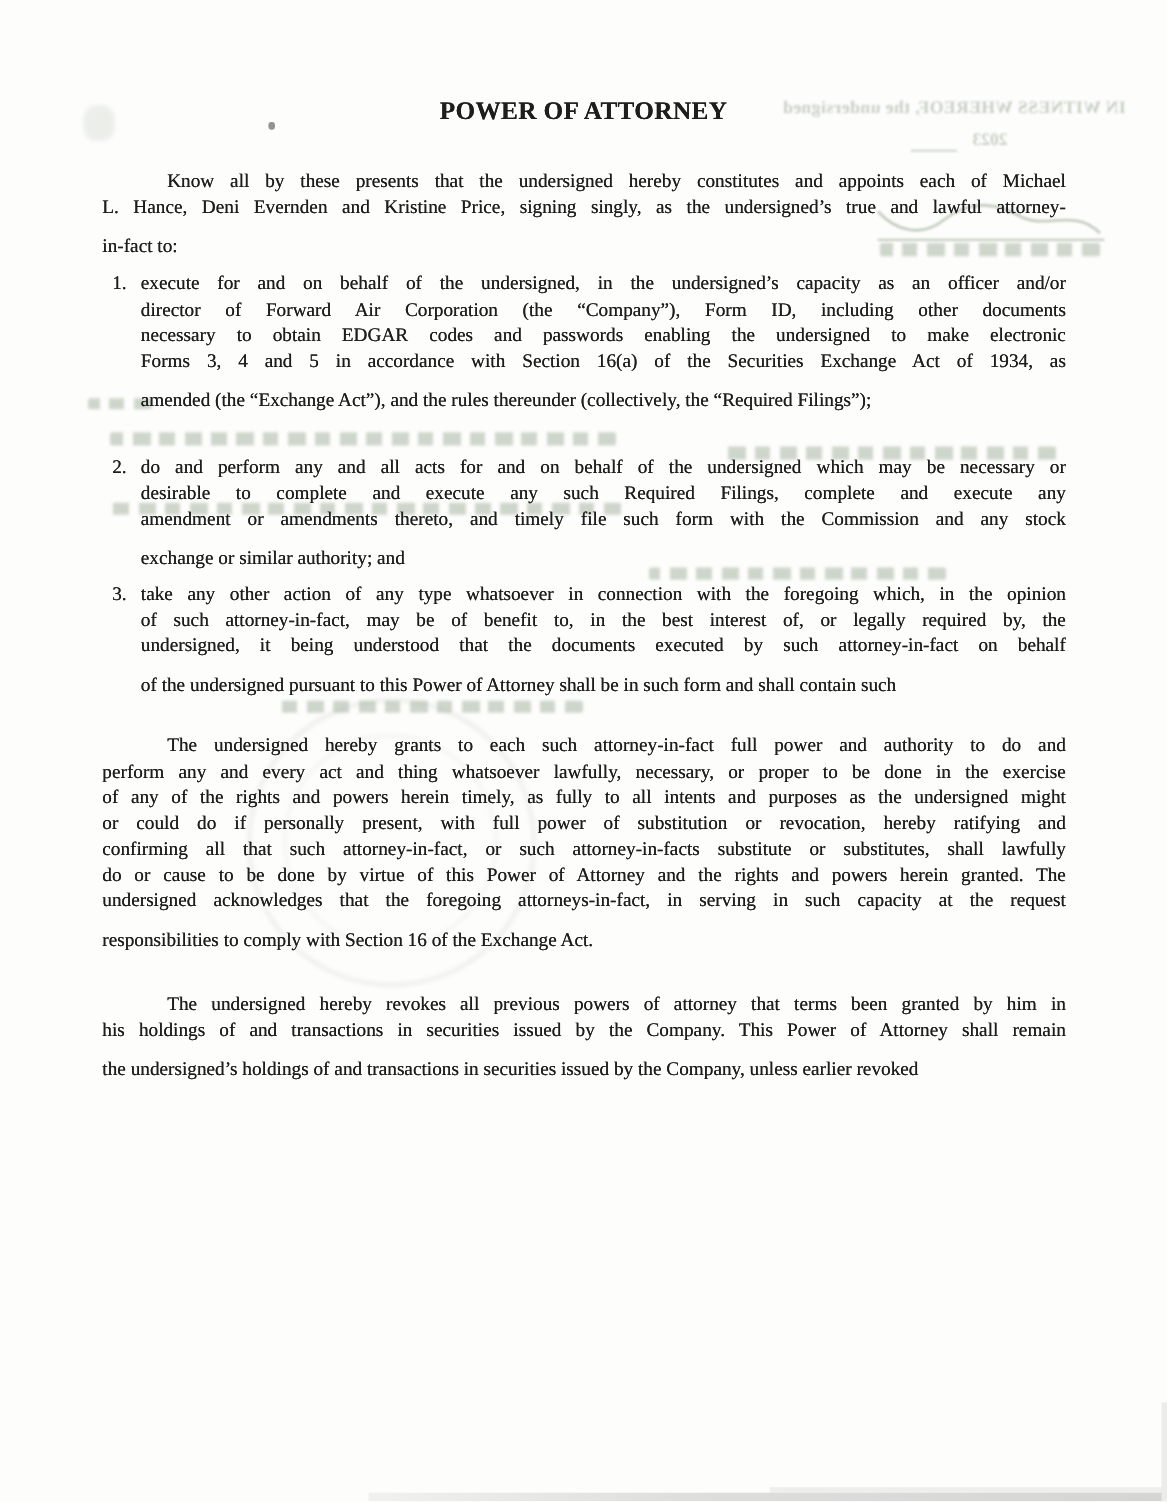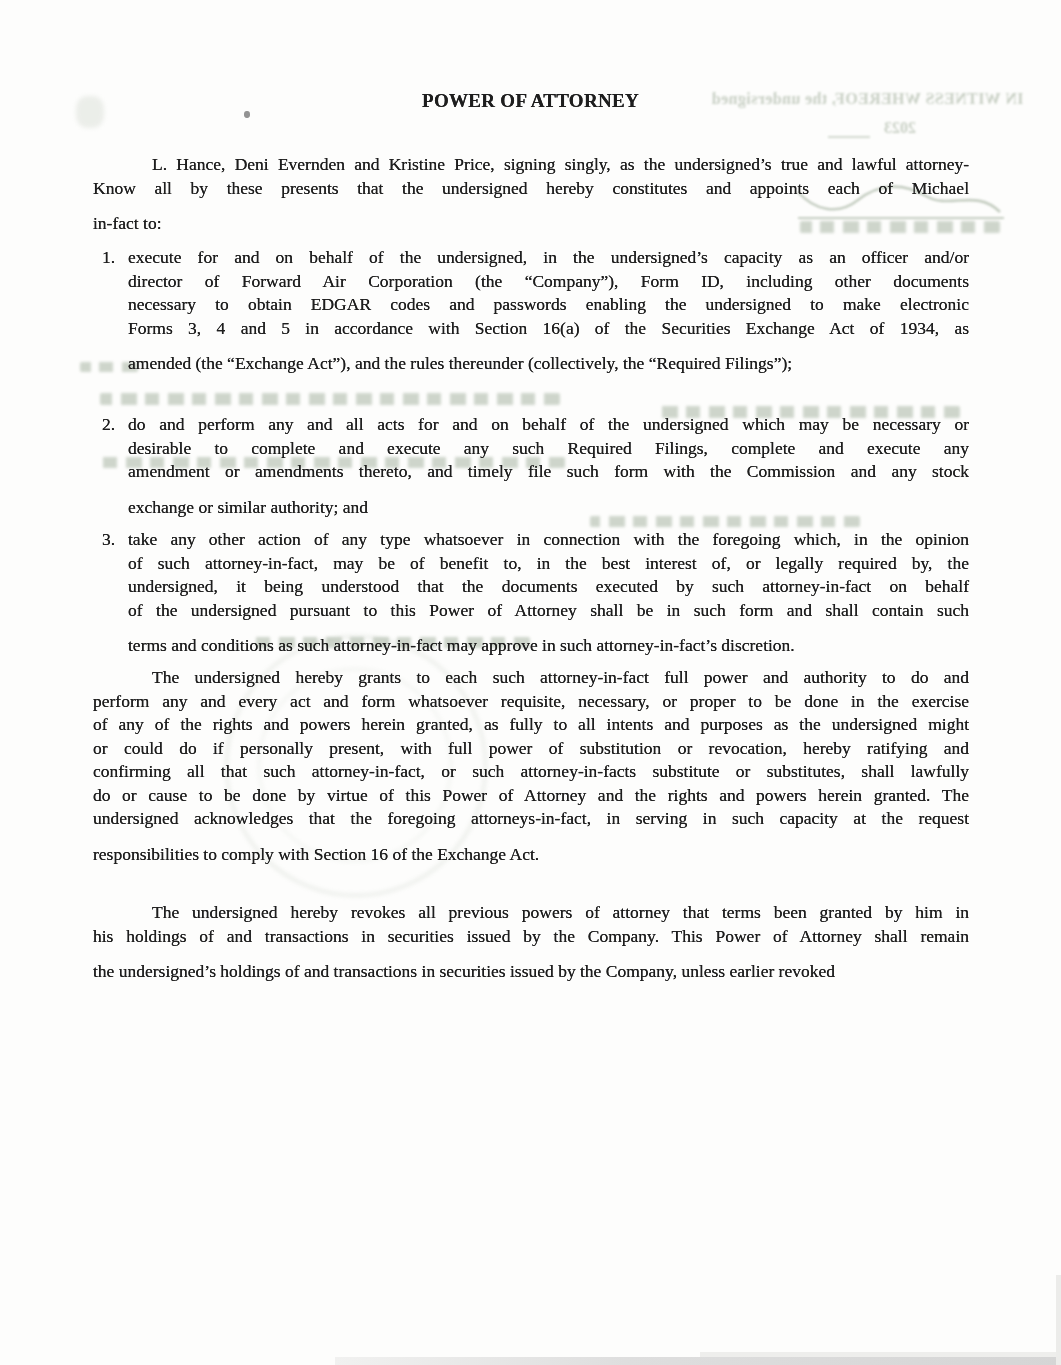"POWER OF ATTORNEY" .title { font-size: 19px -> 23px }
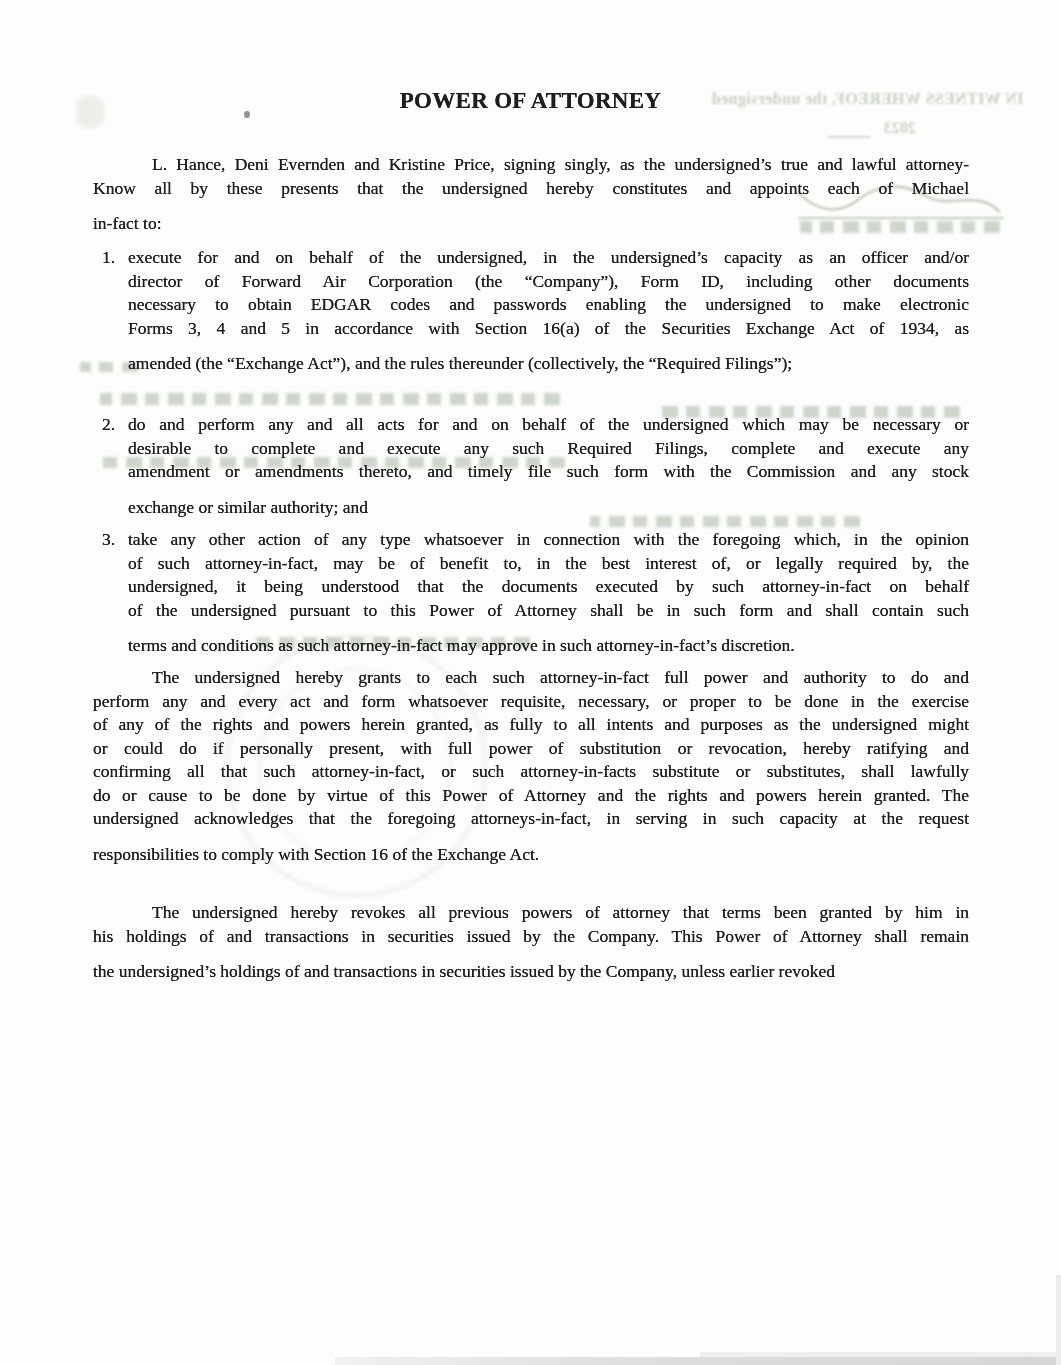"L. Hance, Deni Evernden and" div.jline { order: before "Know all by these presents" -> after "Know all by these presents" }
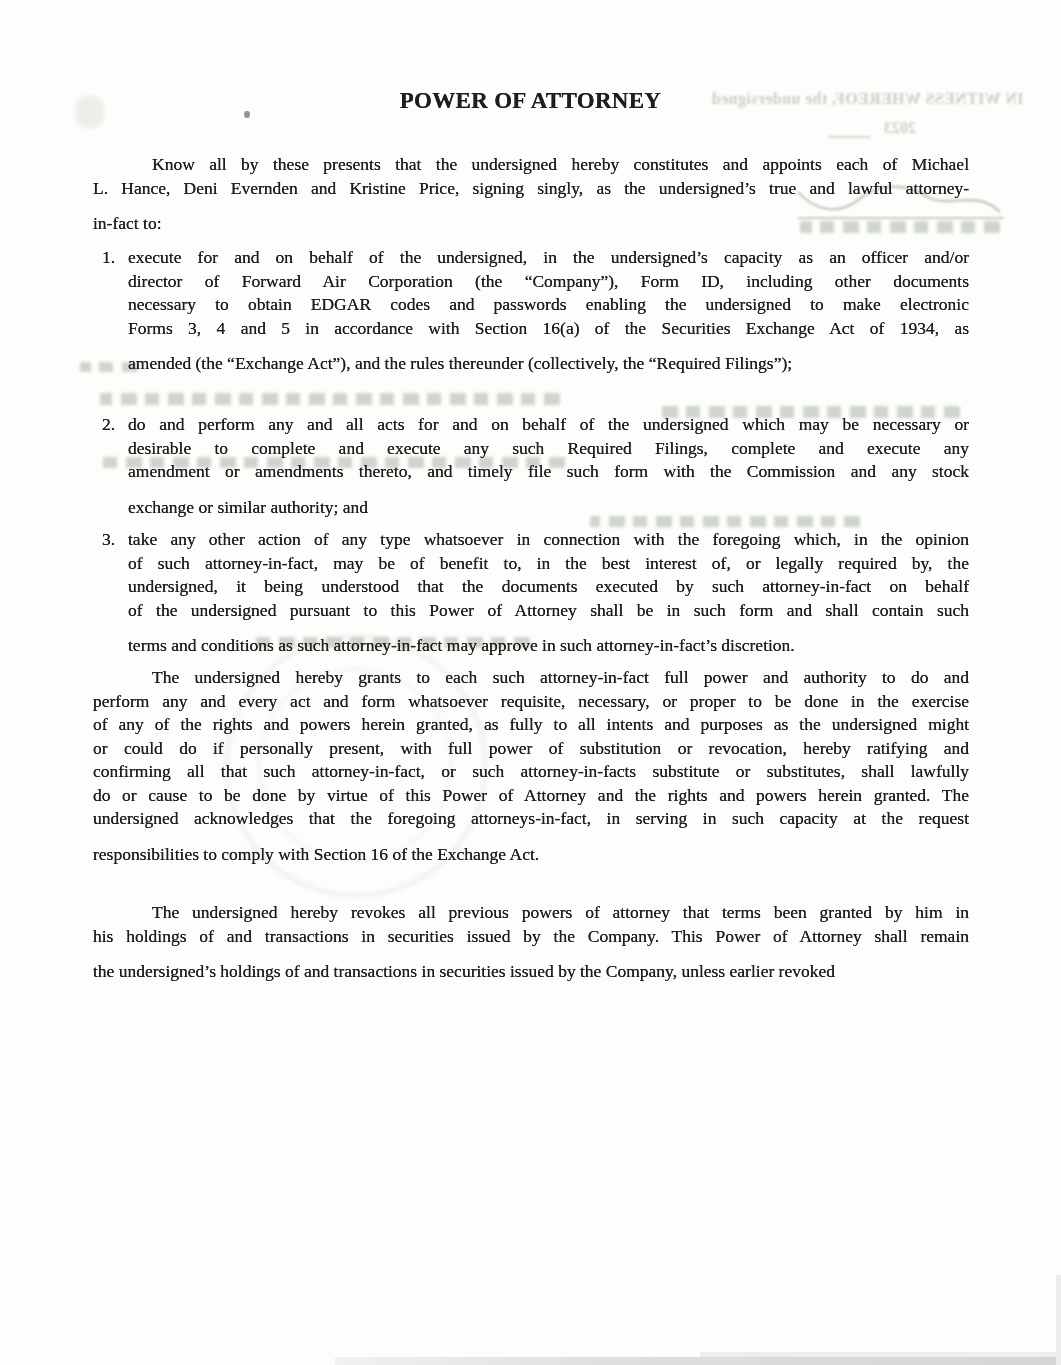"terms and conditions as such" div.jline { html: <div>terms and conditions as such attorney-in-fact may approve in such attorney-in-fact’s discretion.</div> -> none }
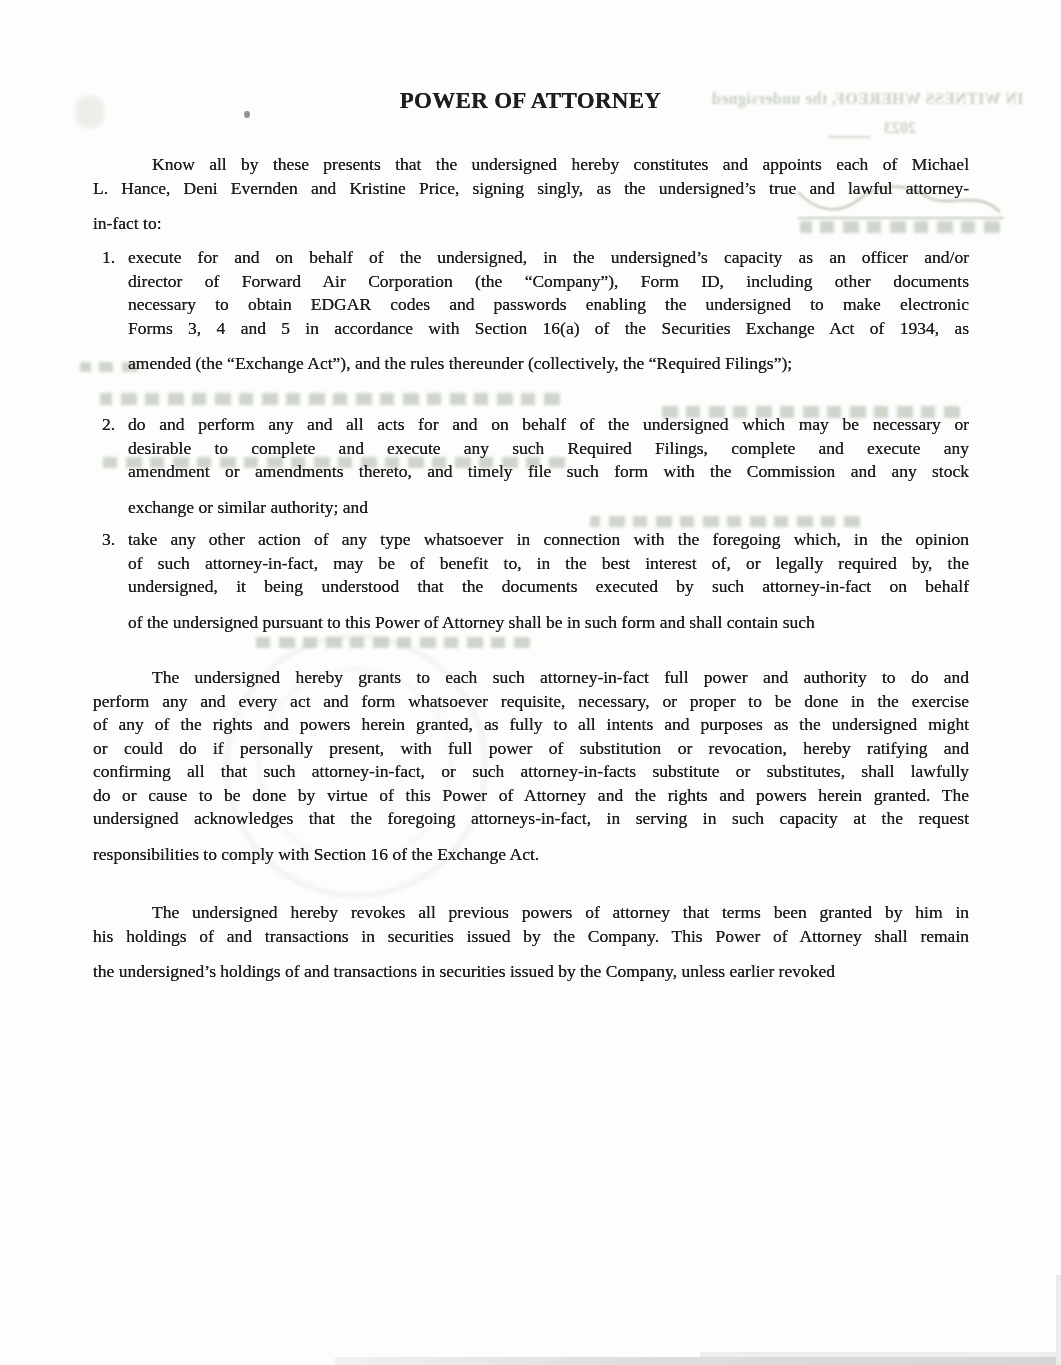"perform any and every act" div.jline { text: form whatsoever requisite -> thing whatsoever lawfully }
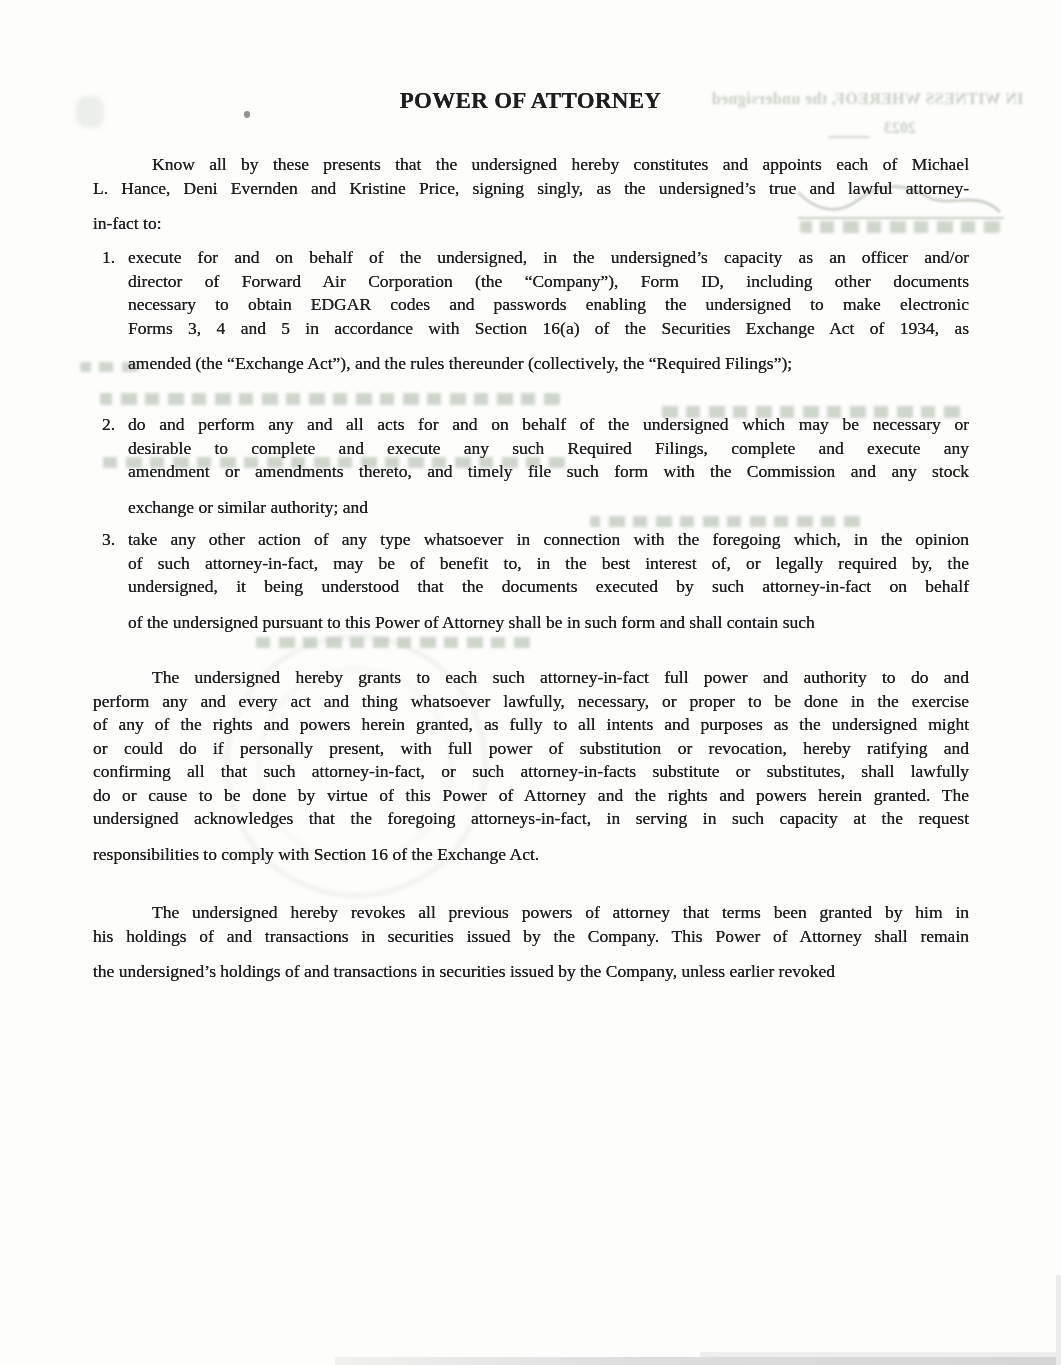"of any of the rights" div.jline { text: granted -> timely }
